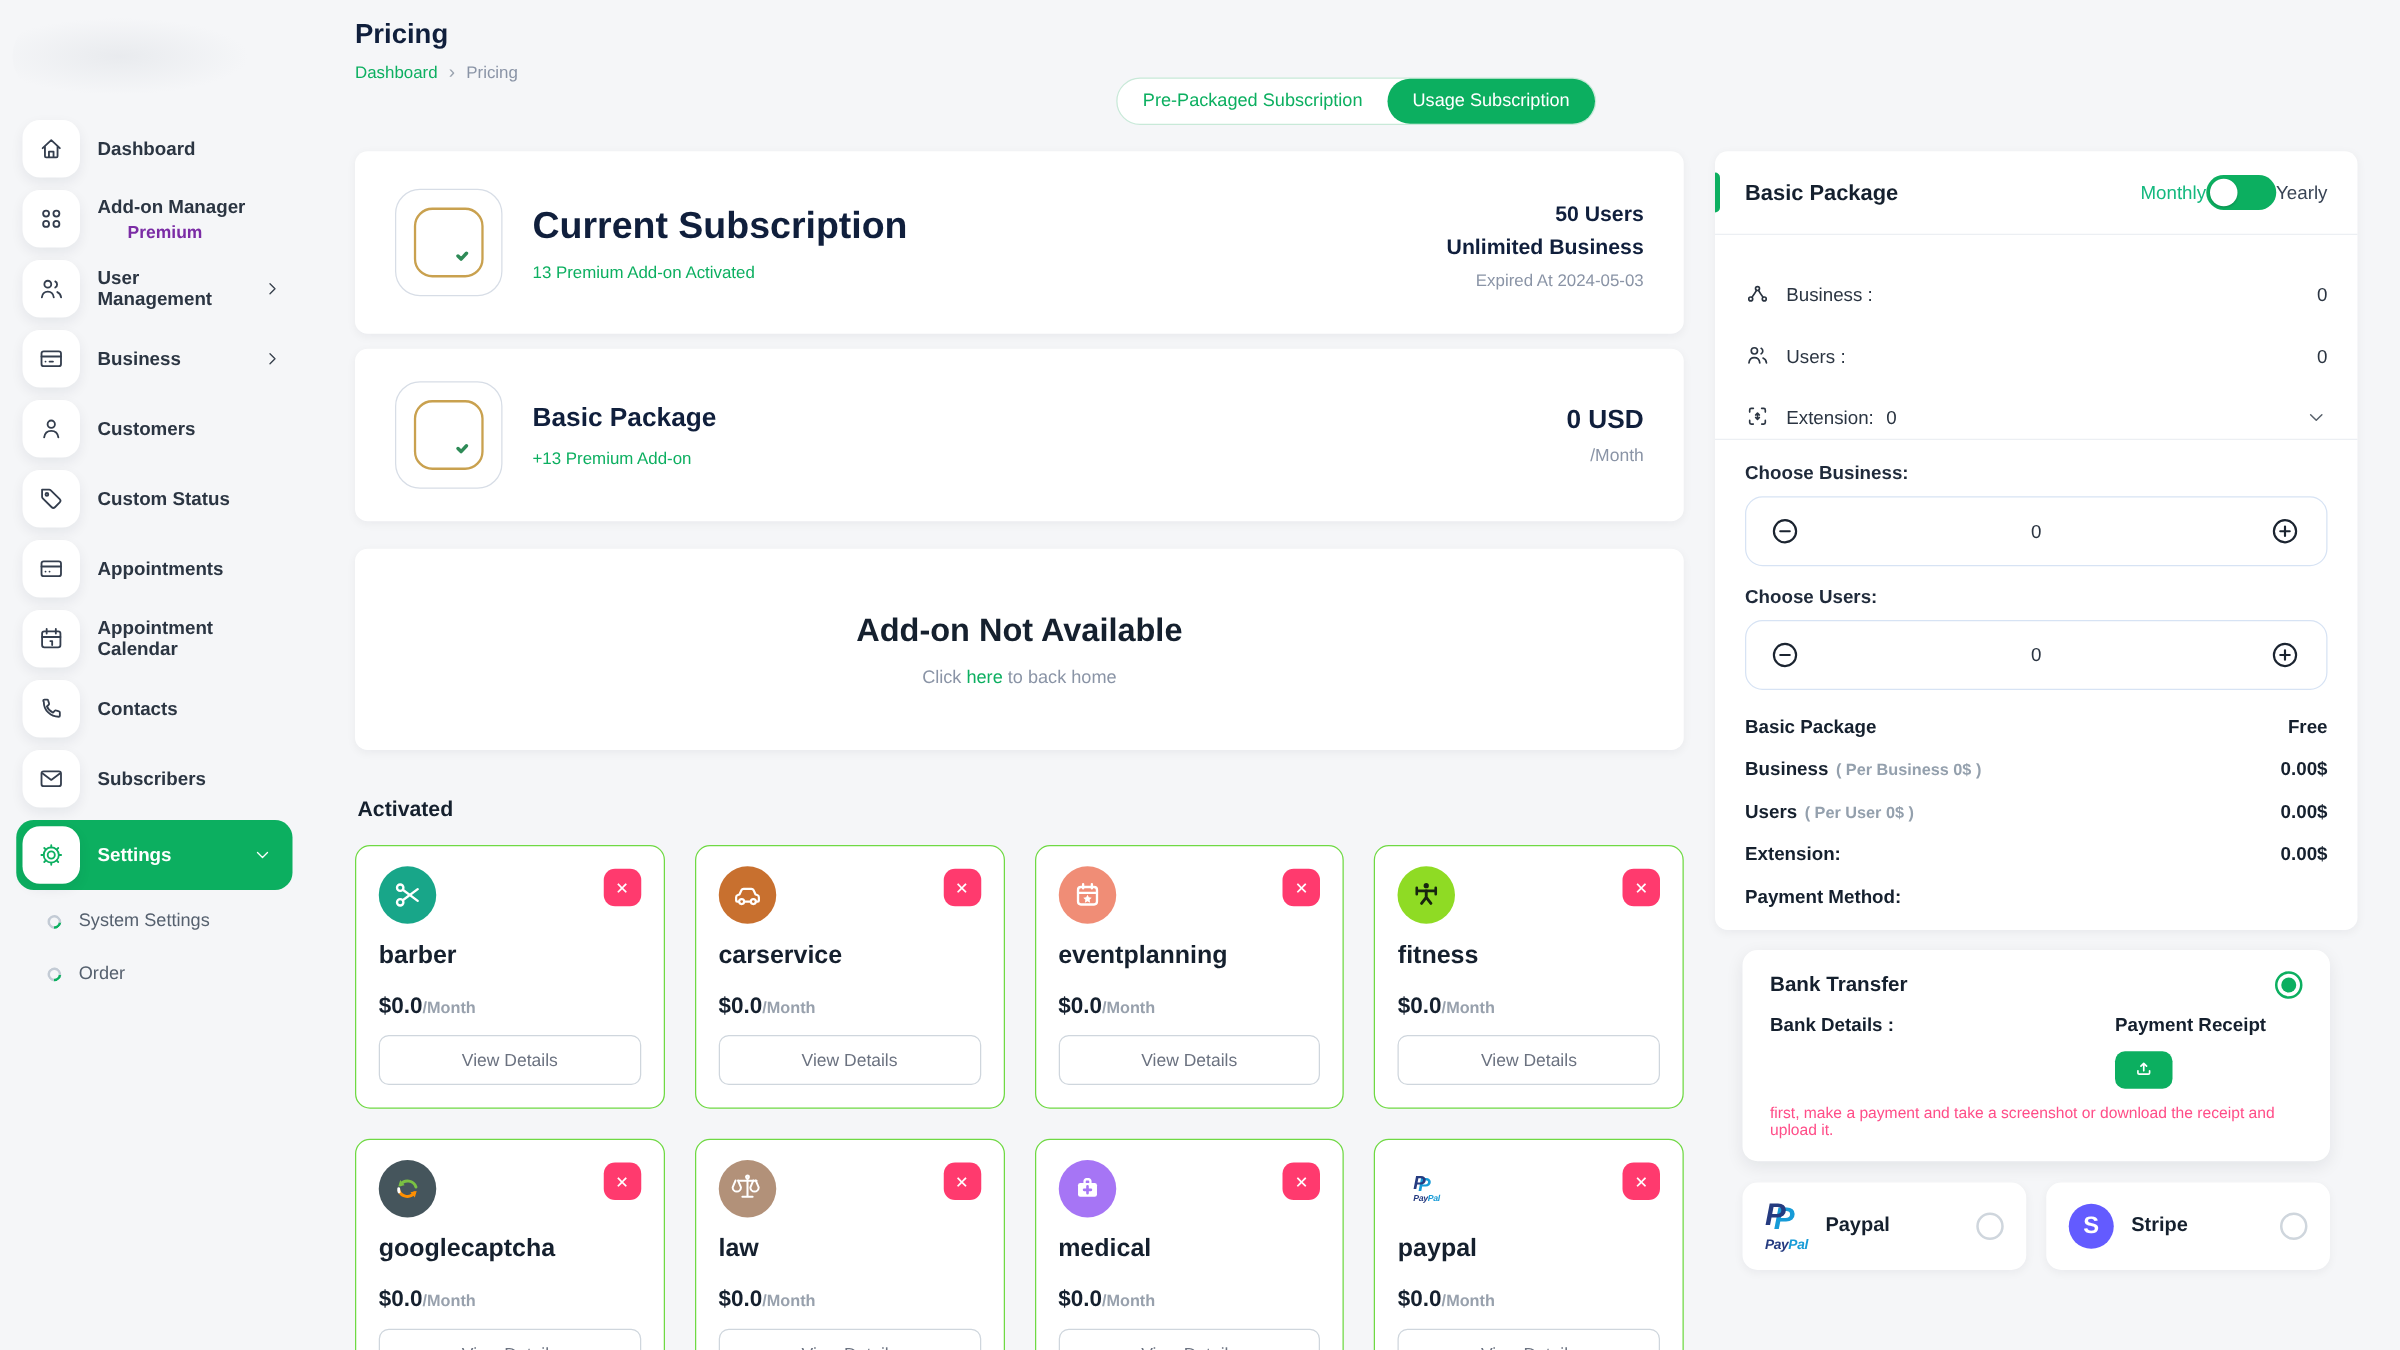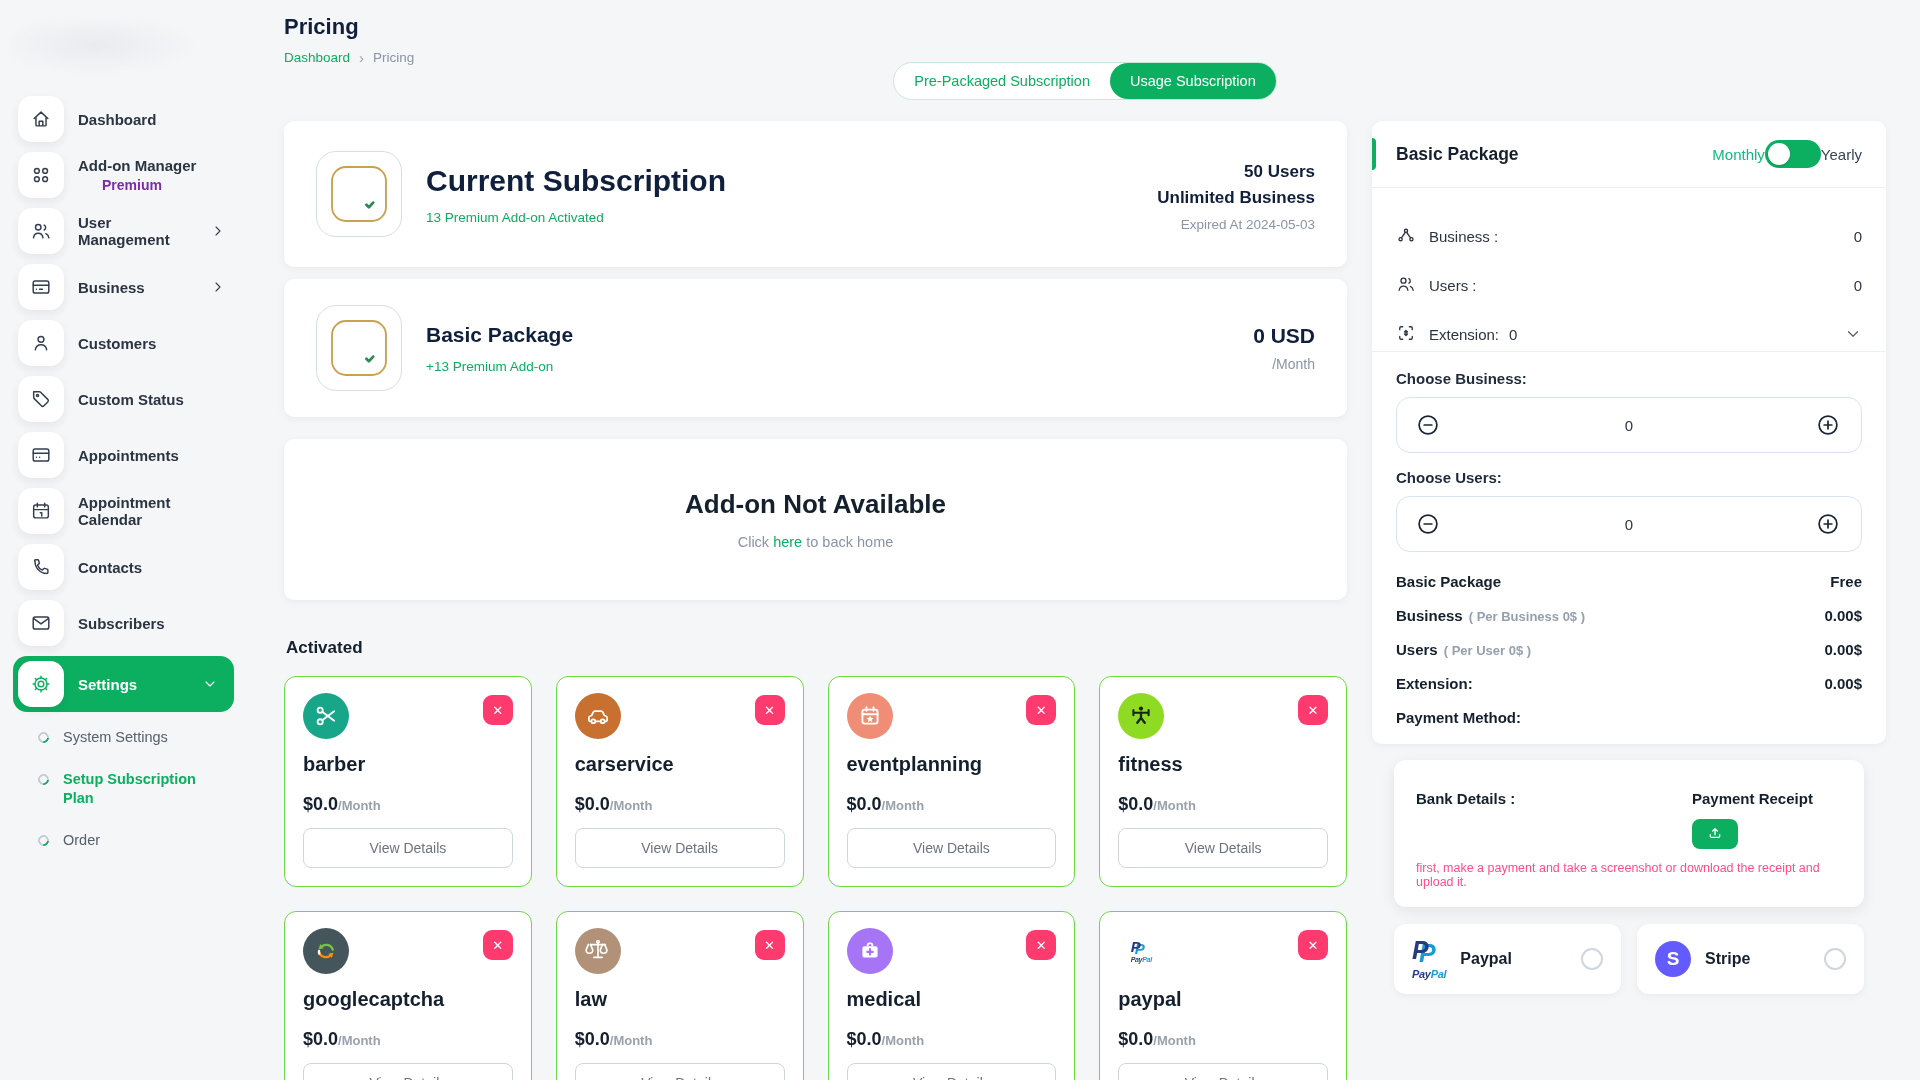"Setup Subscription Plan" div.sub-row { html: <div> <span></span> <span>Setup Subscription Plan</span> </div> -> none }
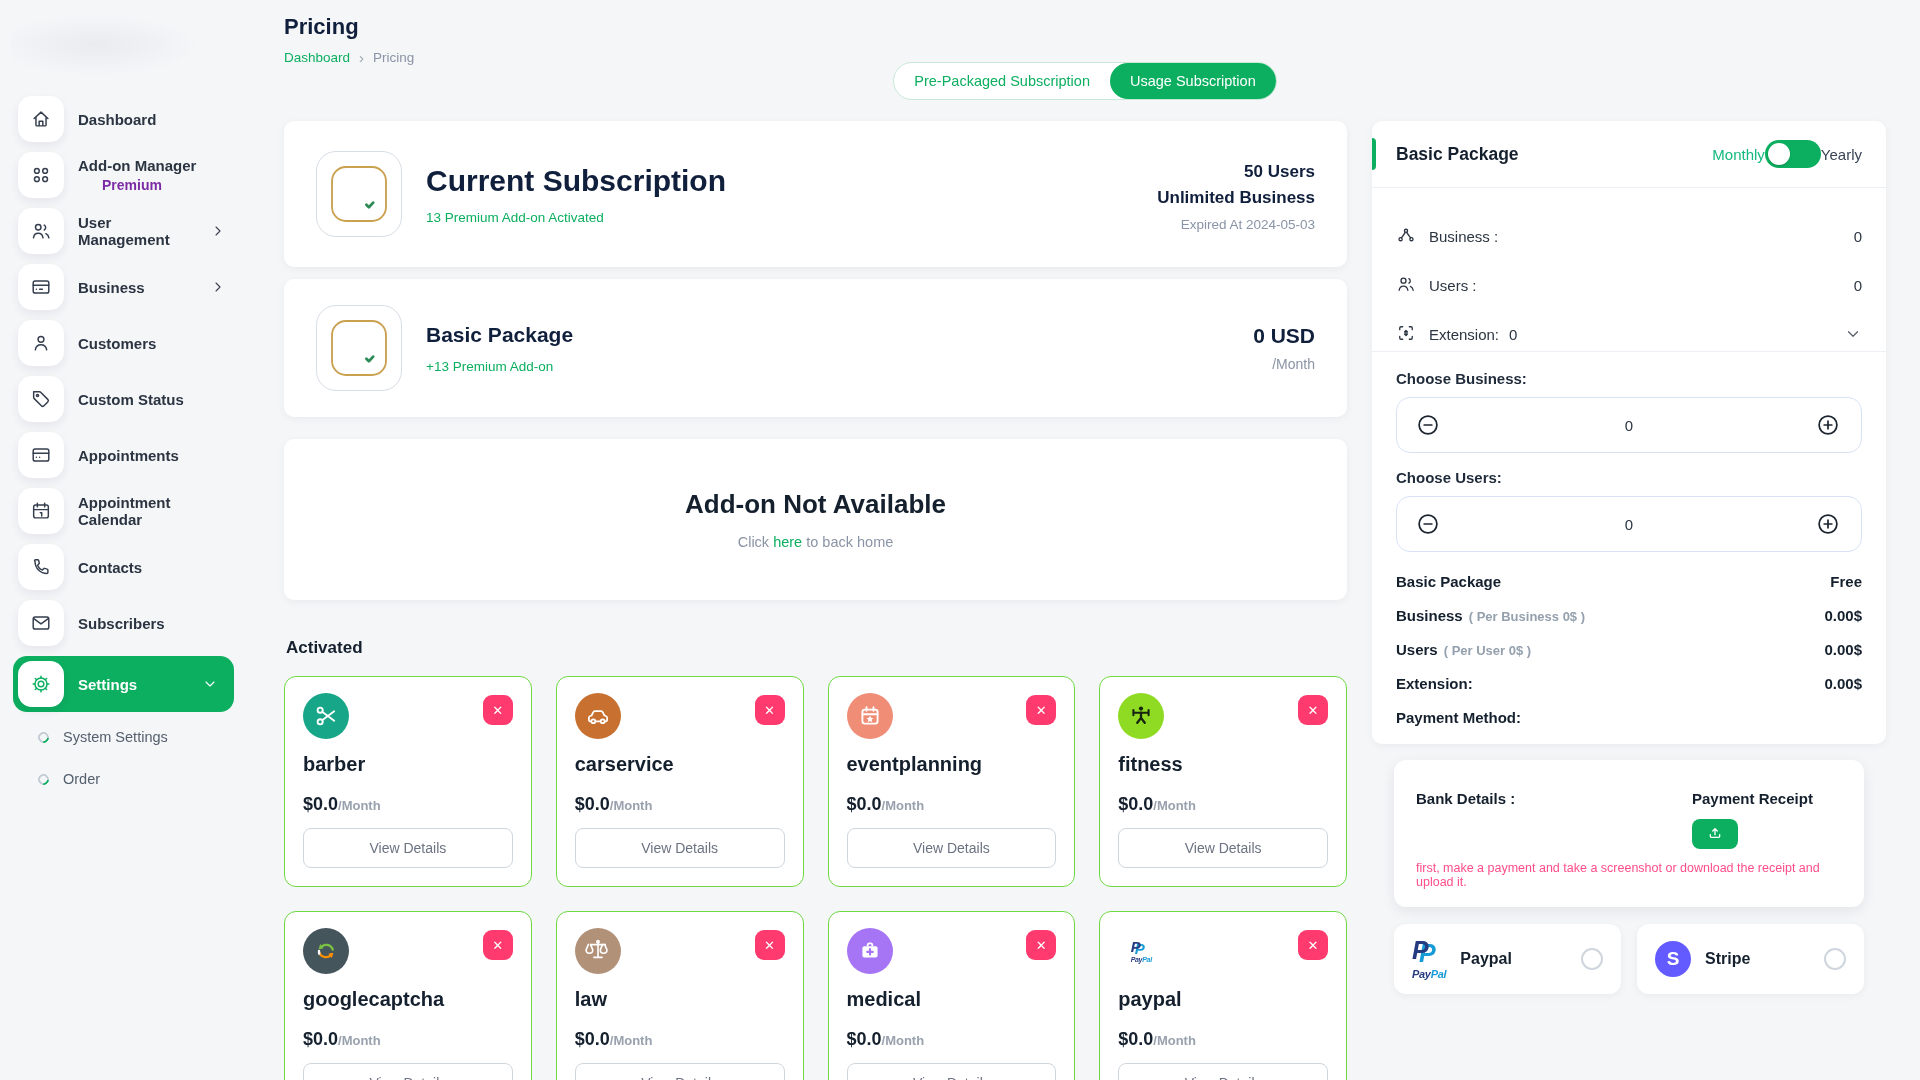"Bank Transfer" div.bank-head { html: none -> <div> <span>Bank Transfer</span> <span></span> </div> }
